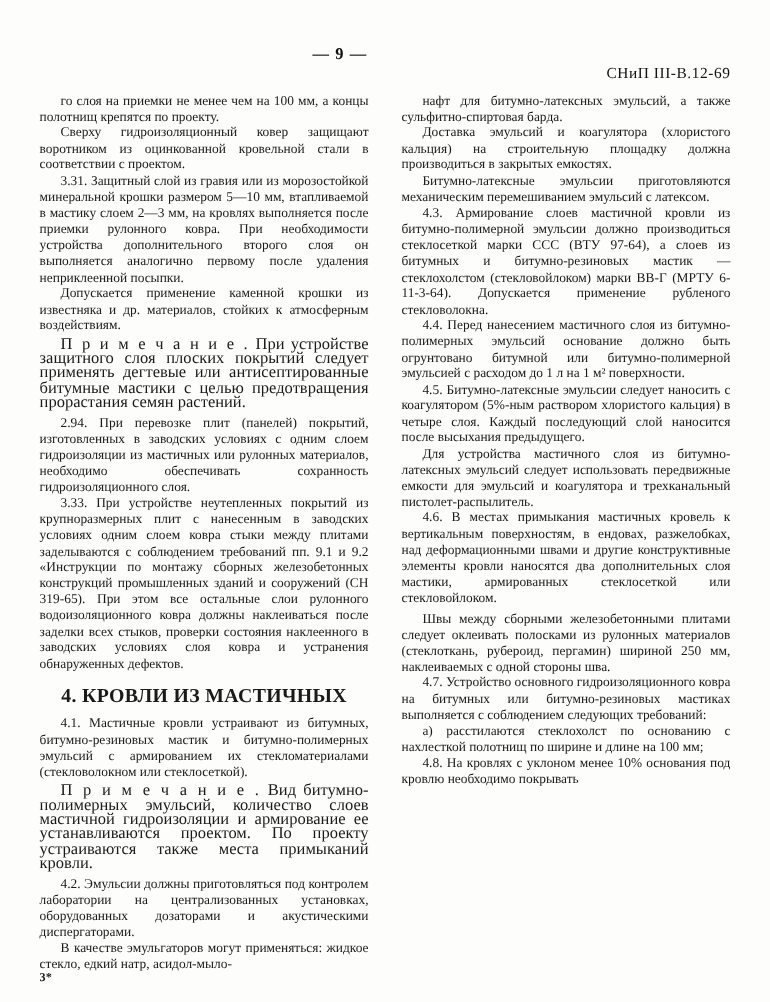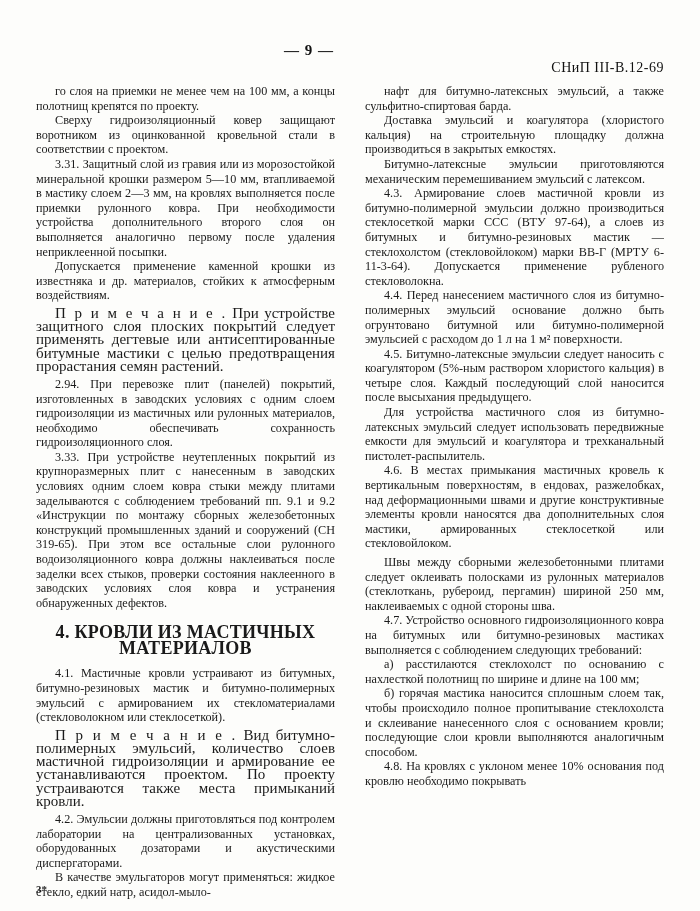"МАТЕРИАЛОВ" span { html: <span>МАТЕРИАЛОВ</span> -> none }
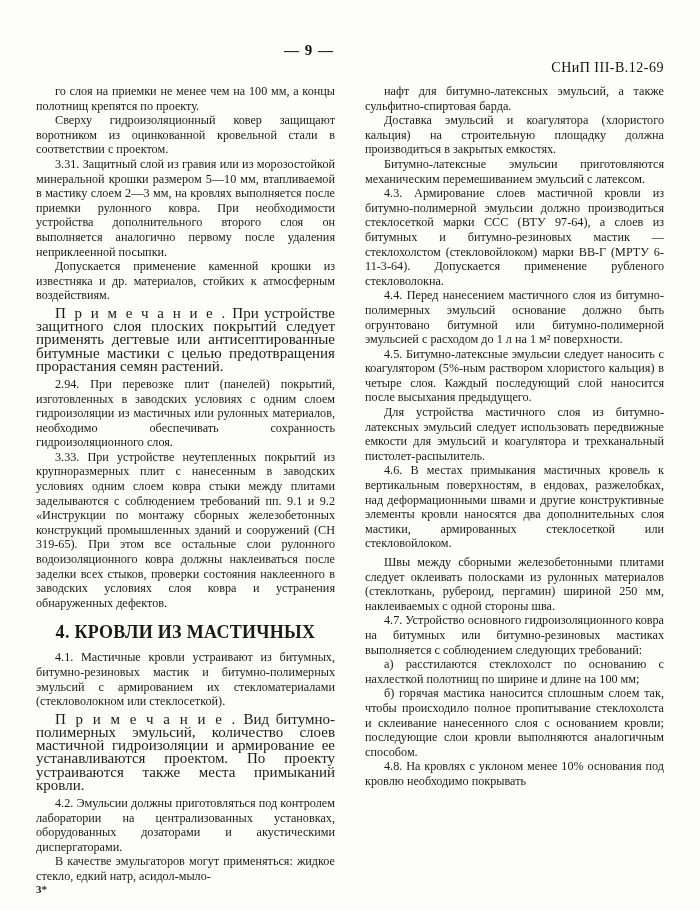"б) горячая мастика наносится сплошным" p { html: <p>б) горячая мастика наносится сплошным слоем так, чтобы происходило полное пропитывание стеклохолста и склеивание нанесенного слоя с основанием кровли; последующие слои кровли выполняются аналогичным способом.</p> -> none }
